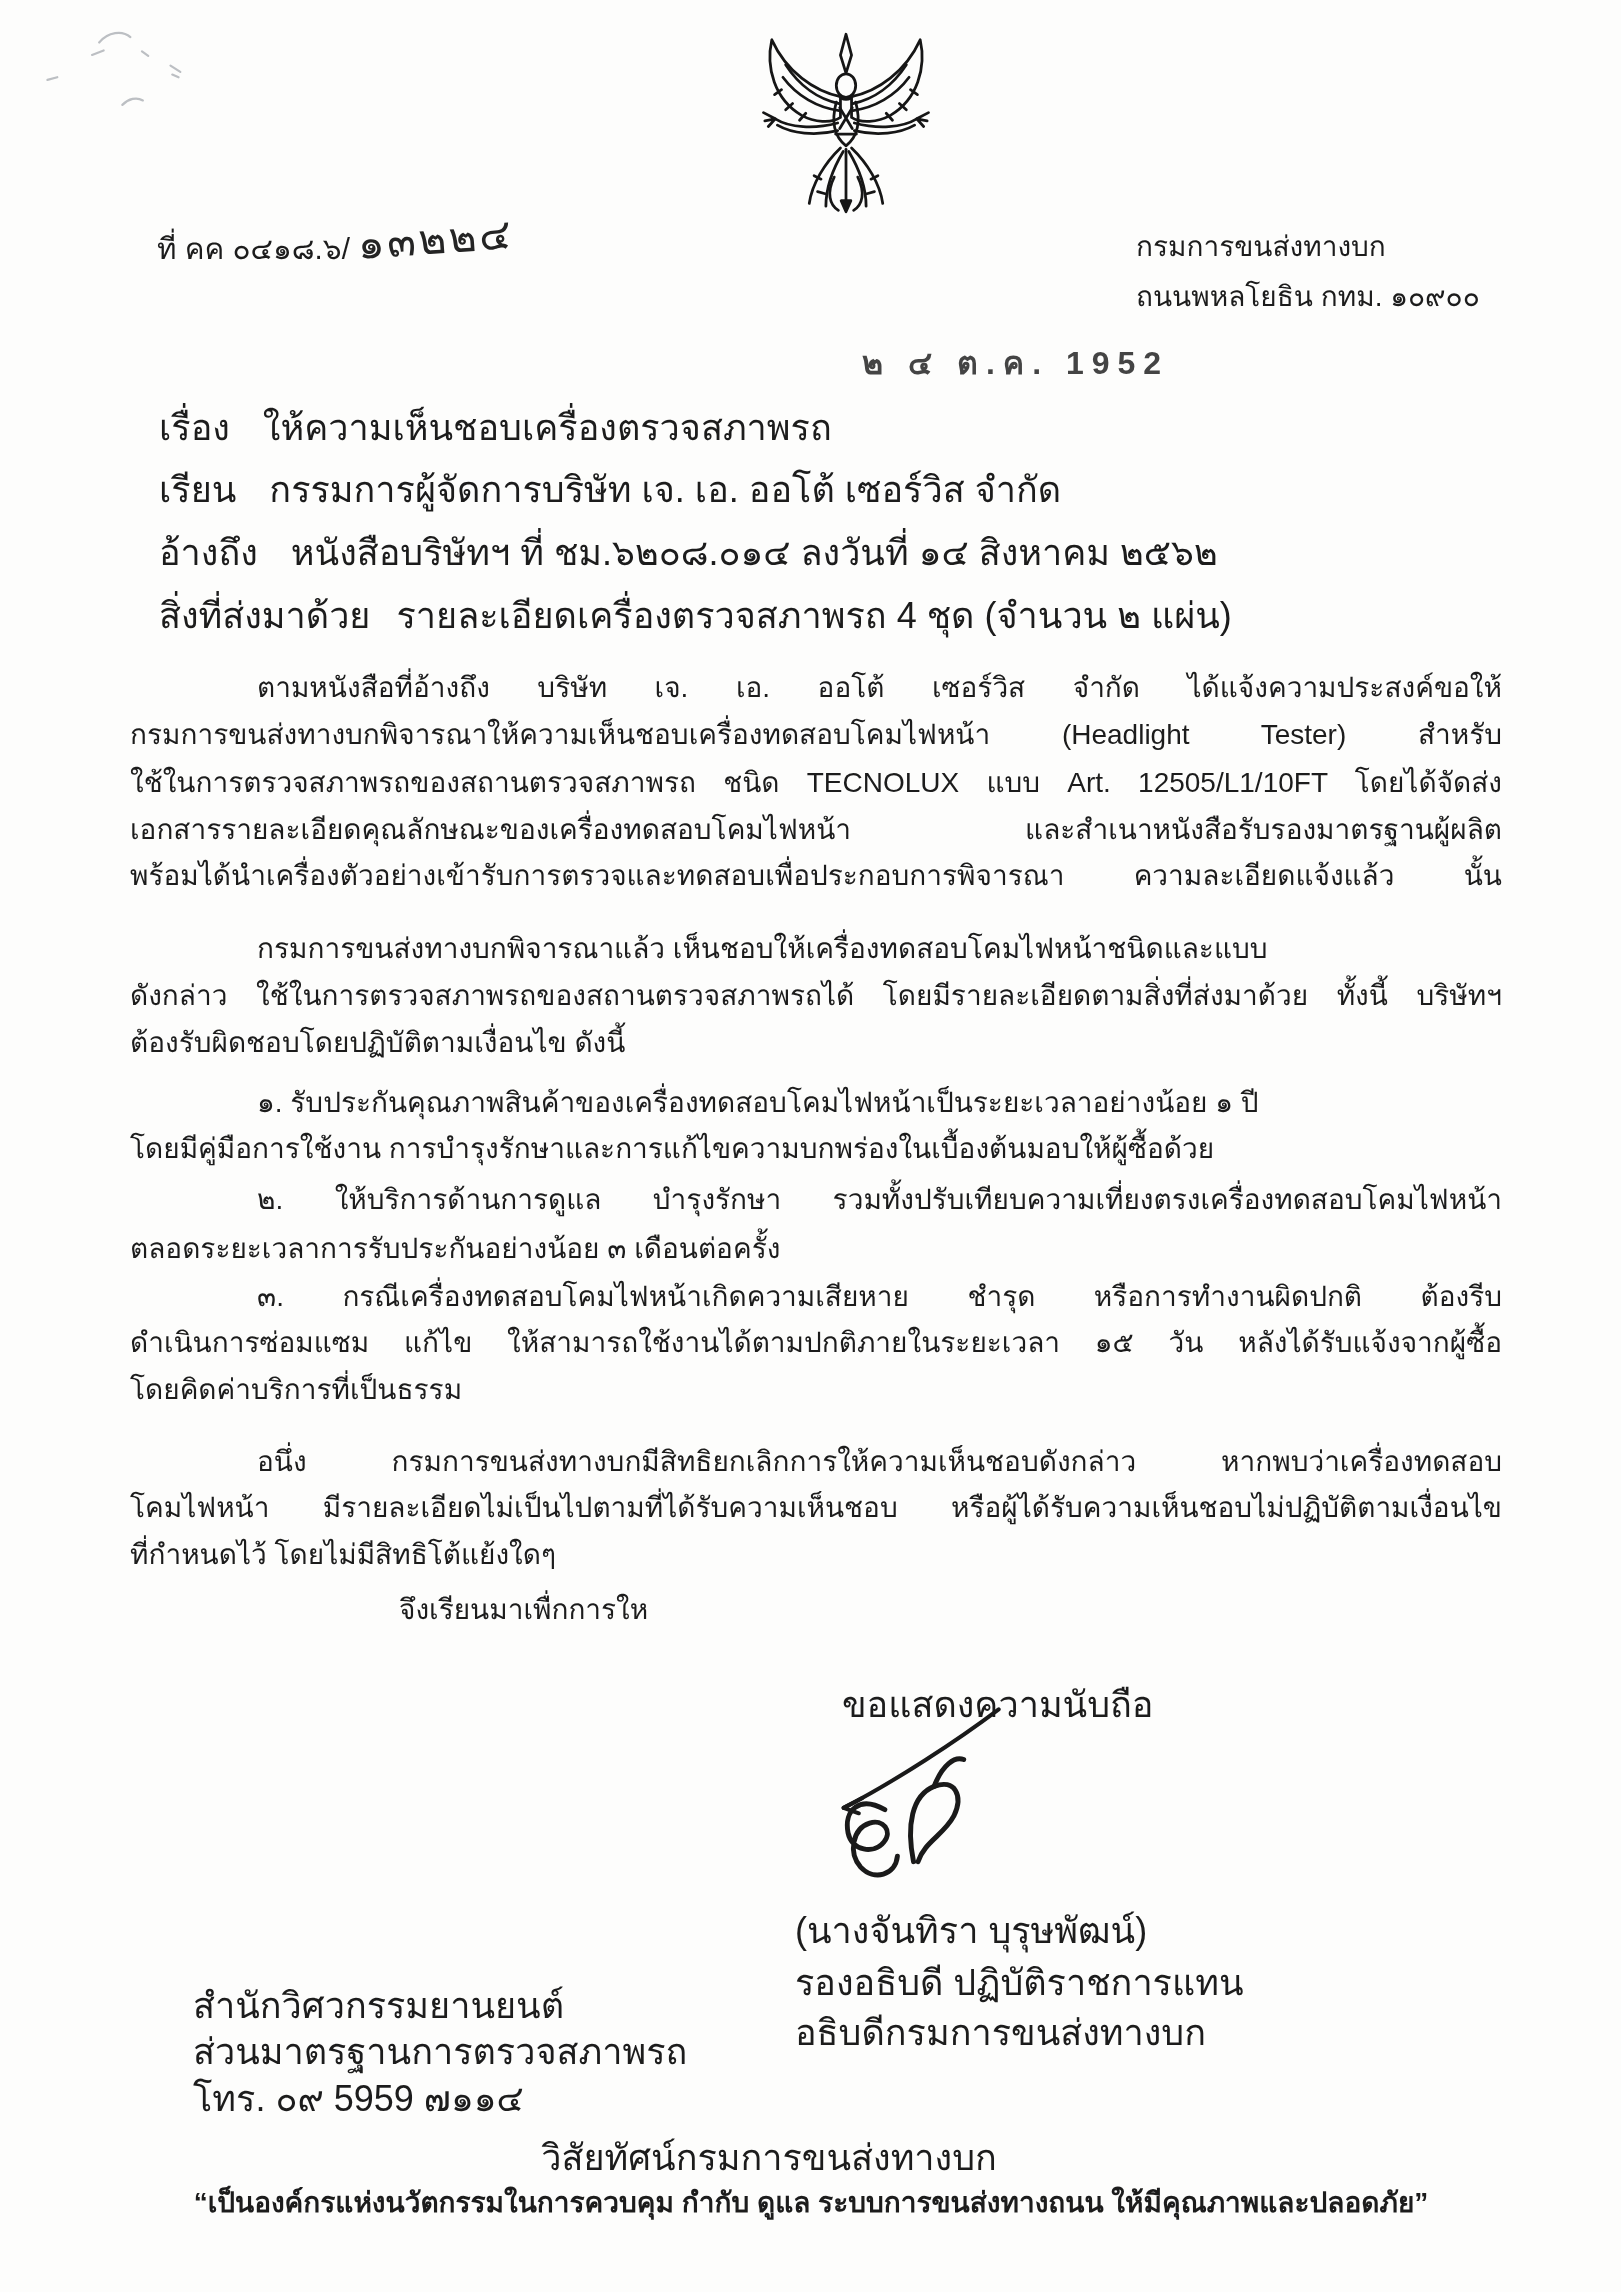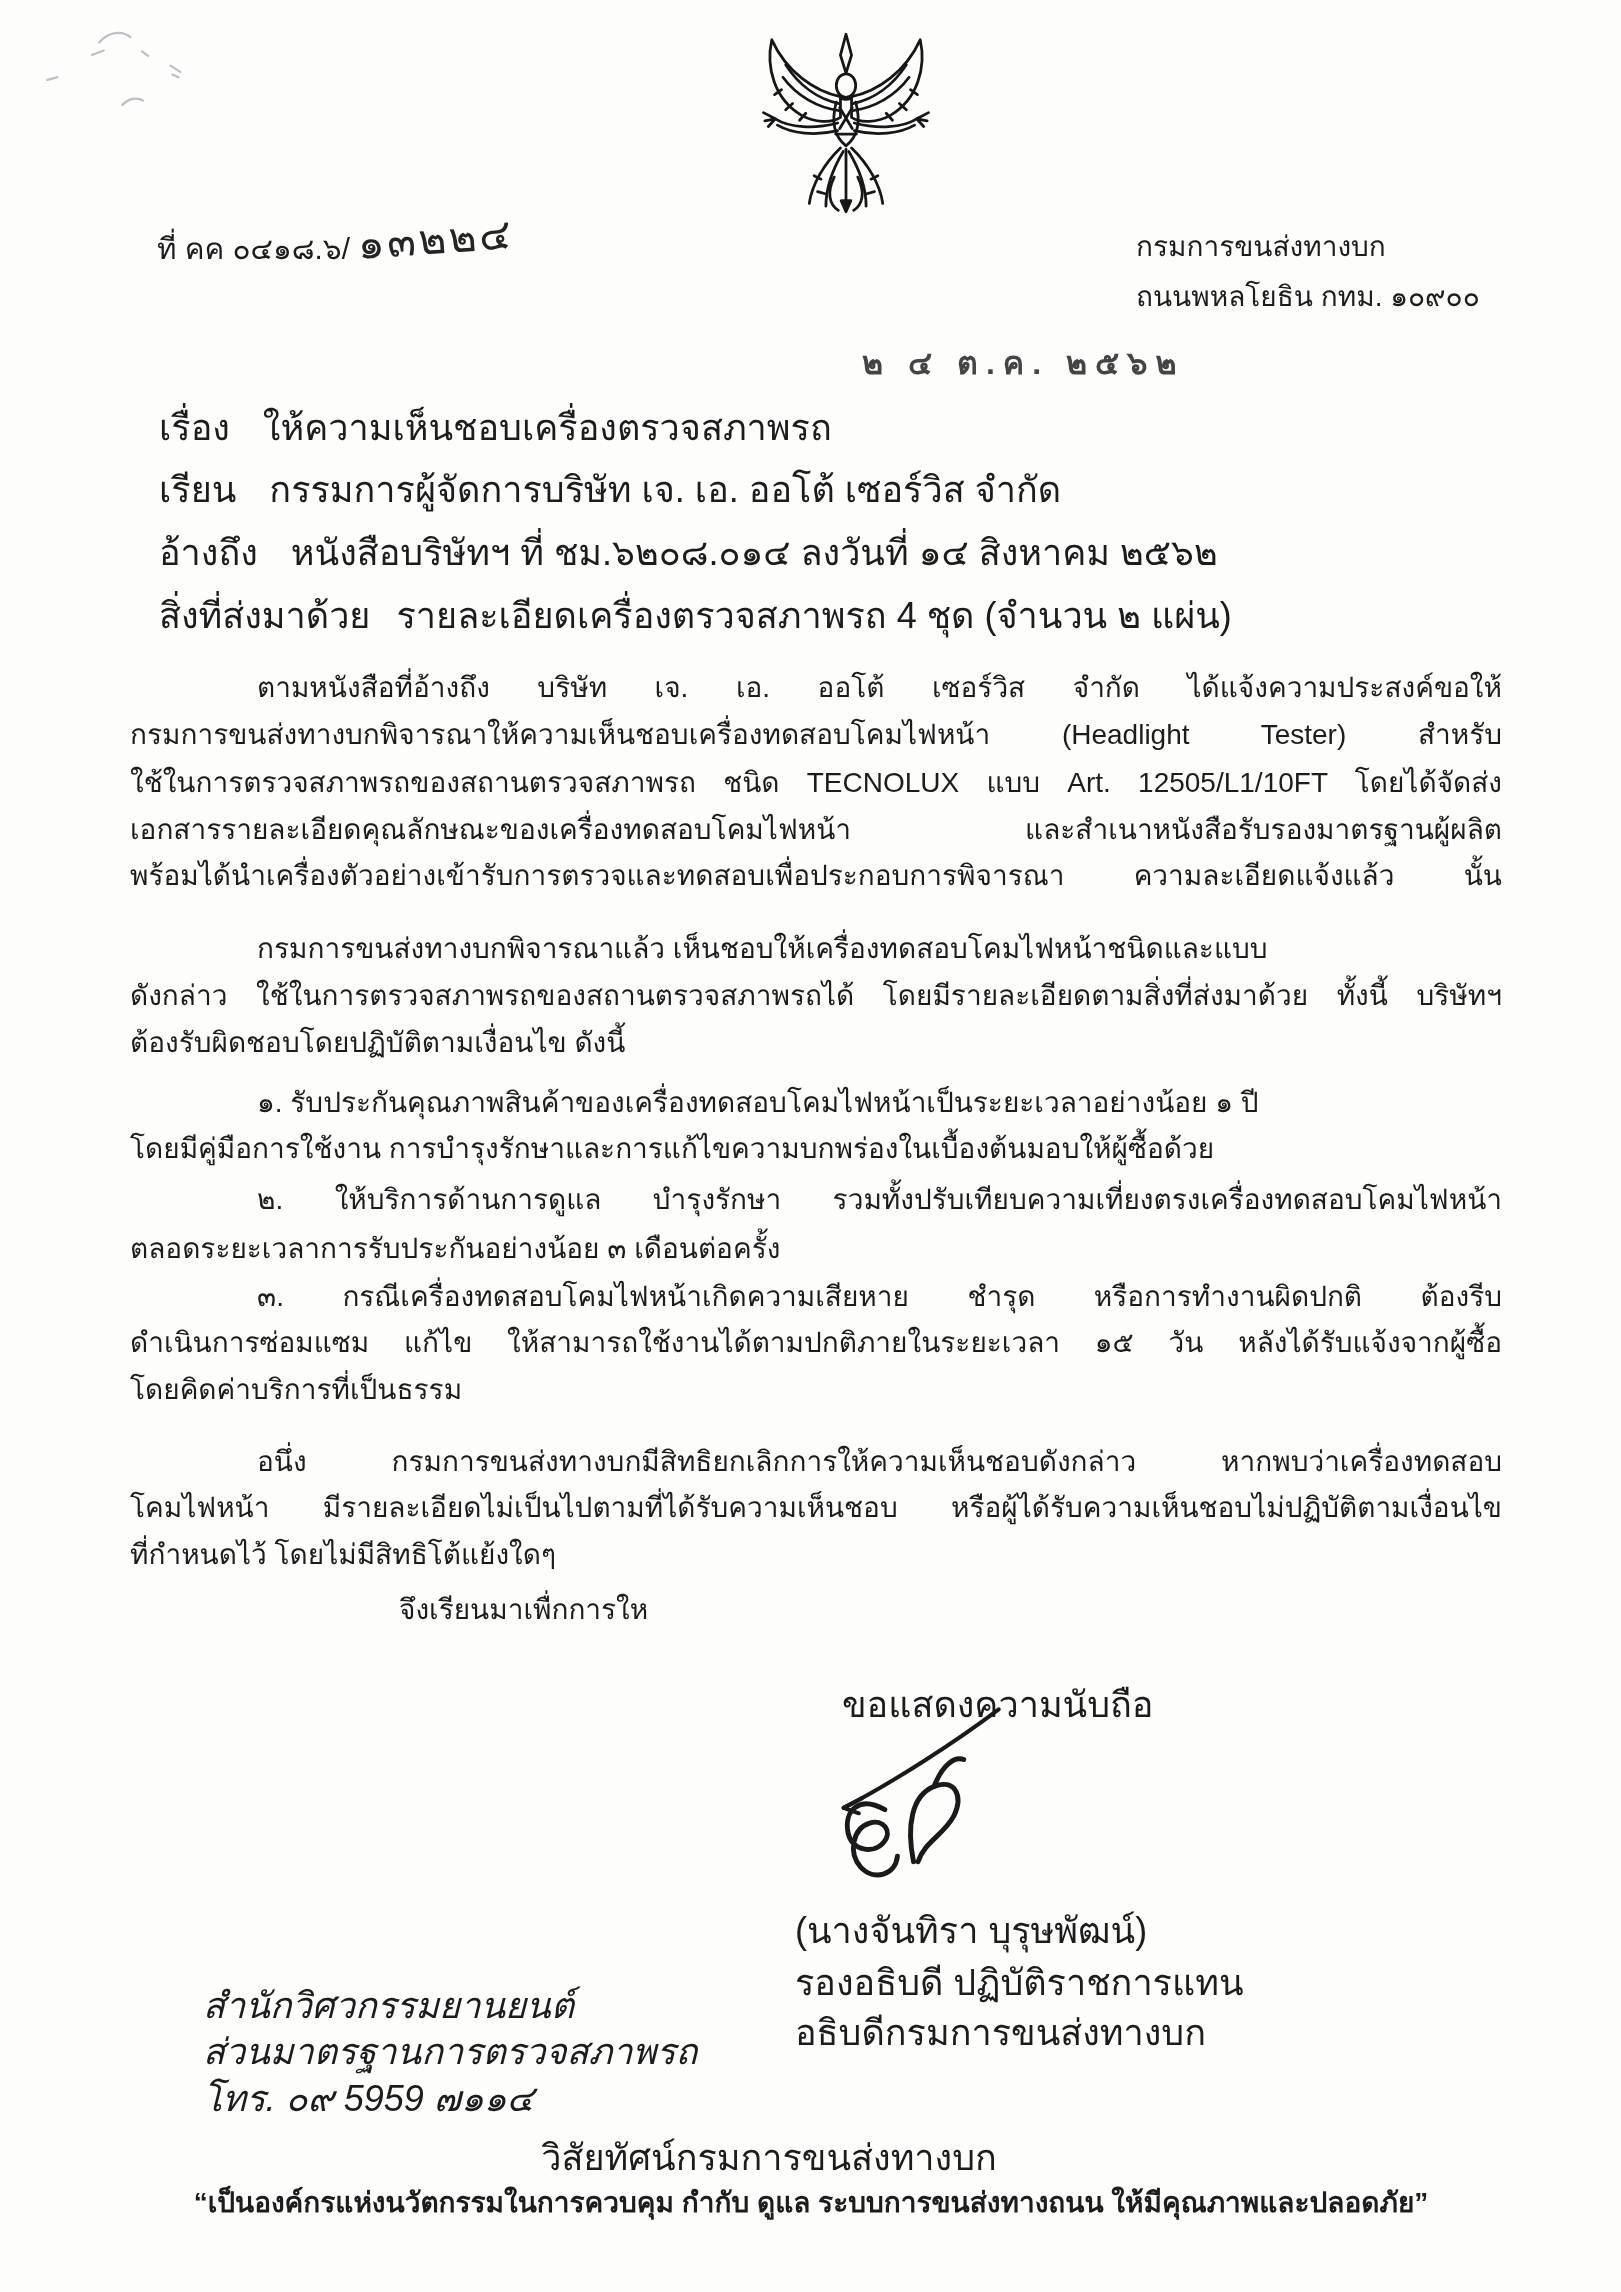"๒ ๔ ต.ค. ๒๕๖๒" div.abs { text: ๒๕๖๒ -> 1952 }
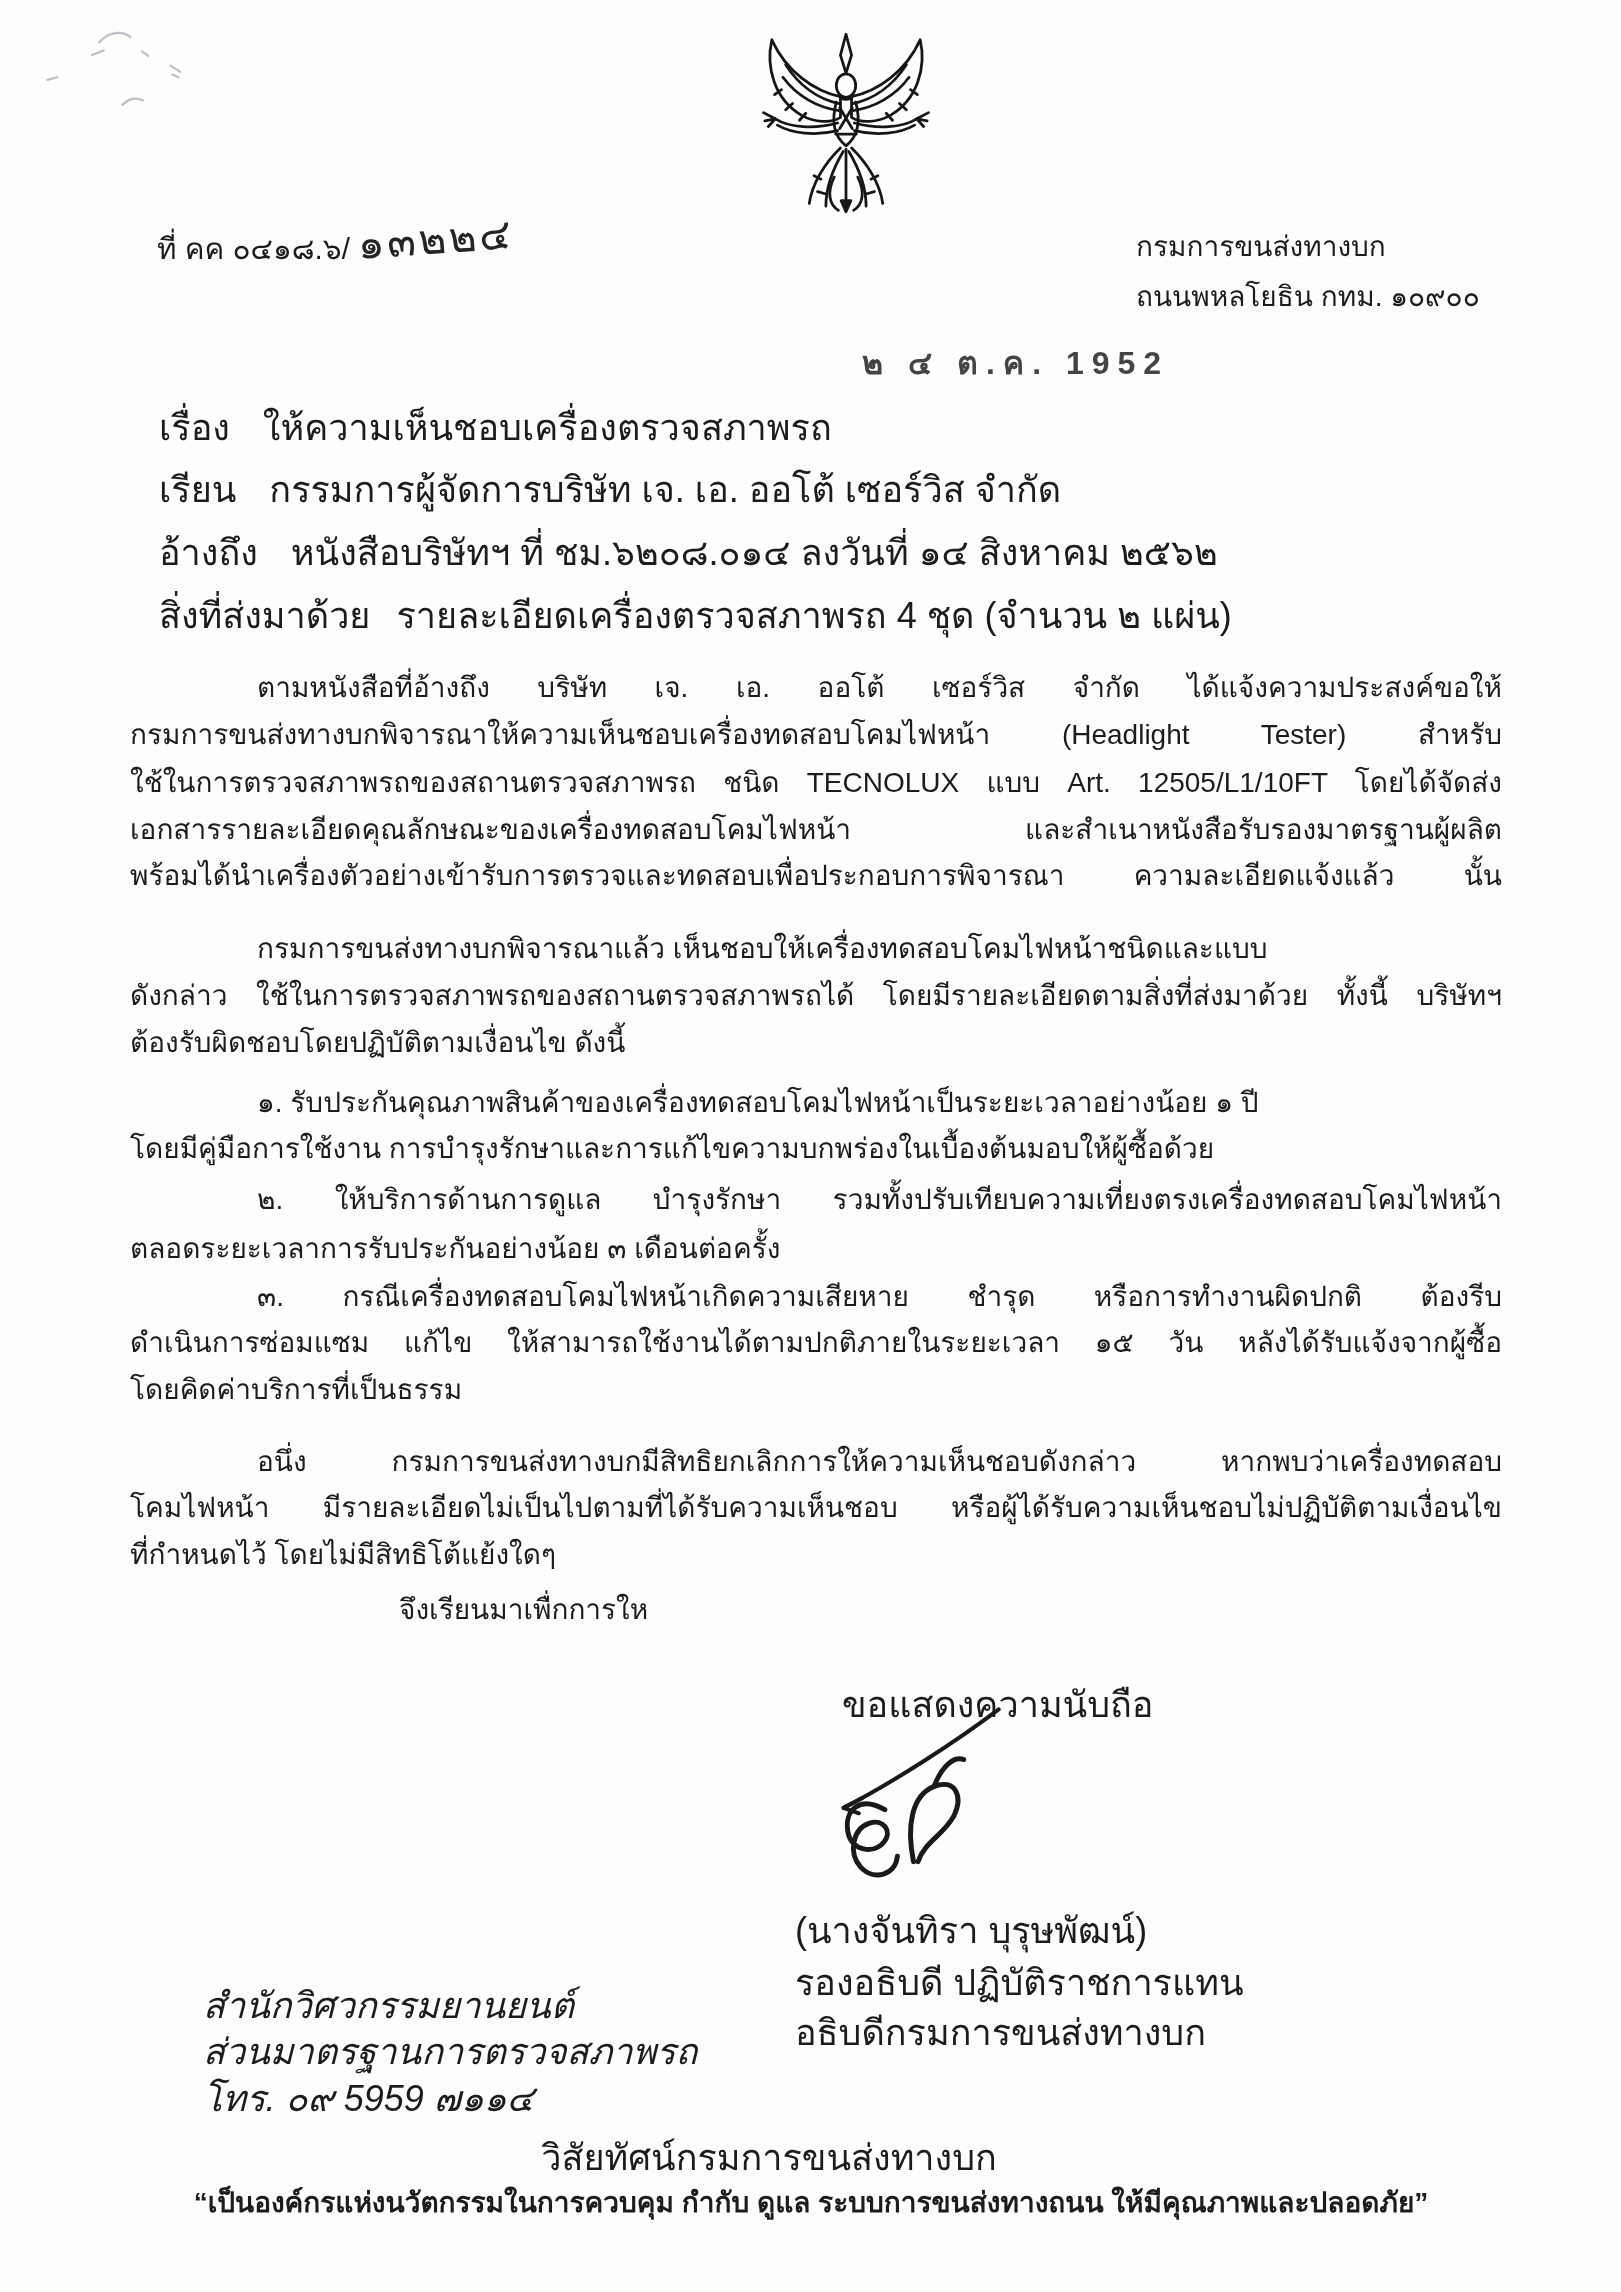"สำนักวิศวกรรมยานยนต์" .contact-line { font-style: italic -> none; left: 203px -> 193px }
